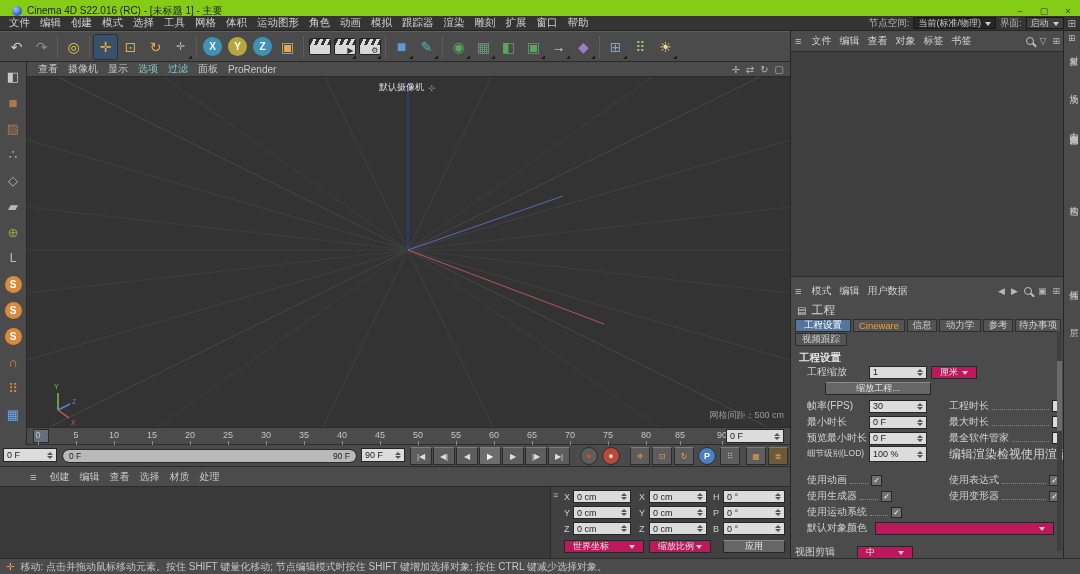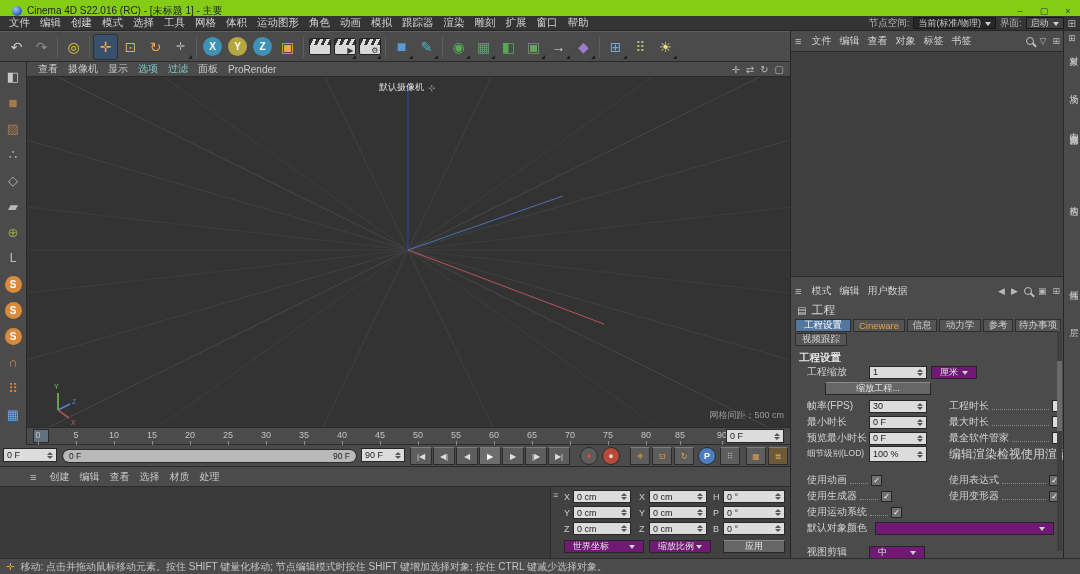"厘米" .dd { background: #701a75 -> #be185d }
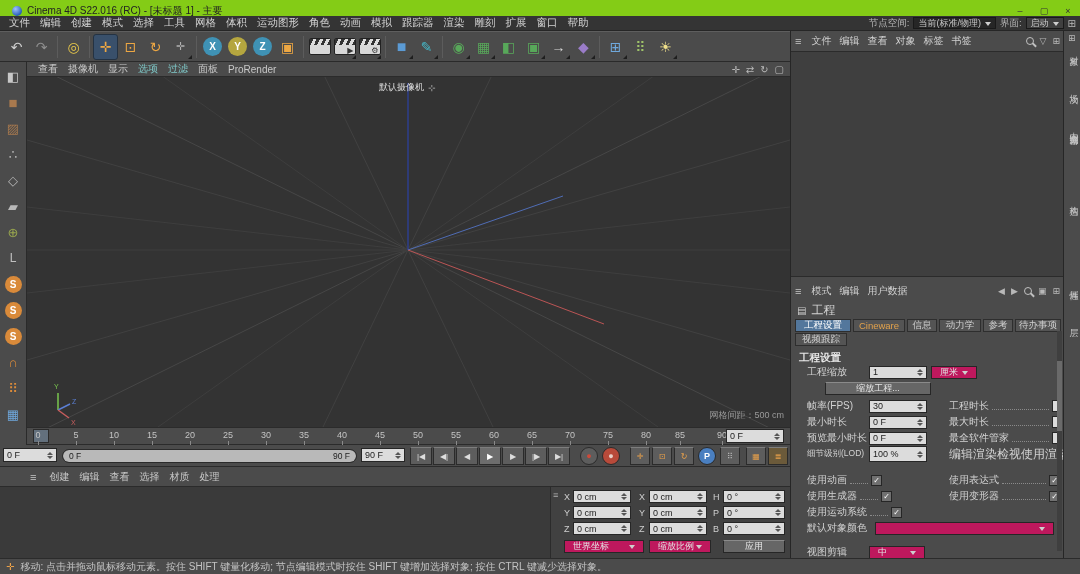"视图剪辑" span.lbl { margin-left: 16px -> 4px }
